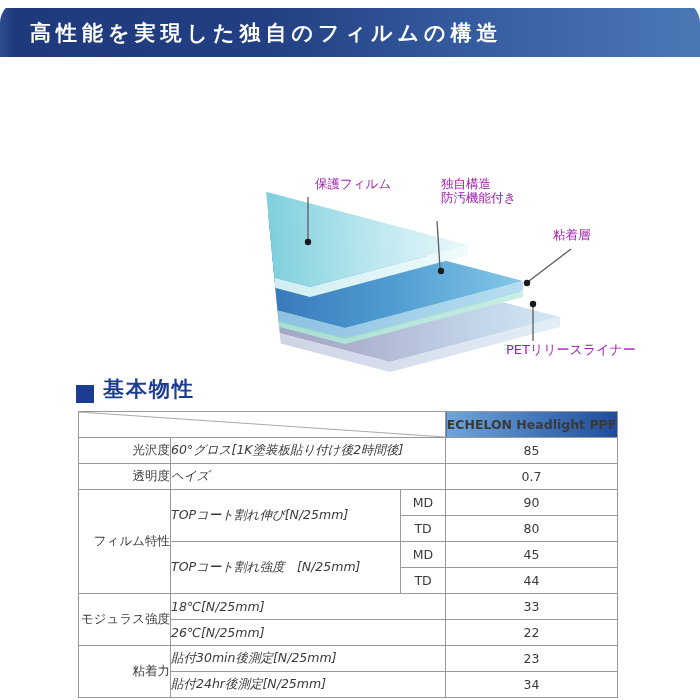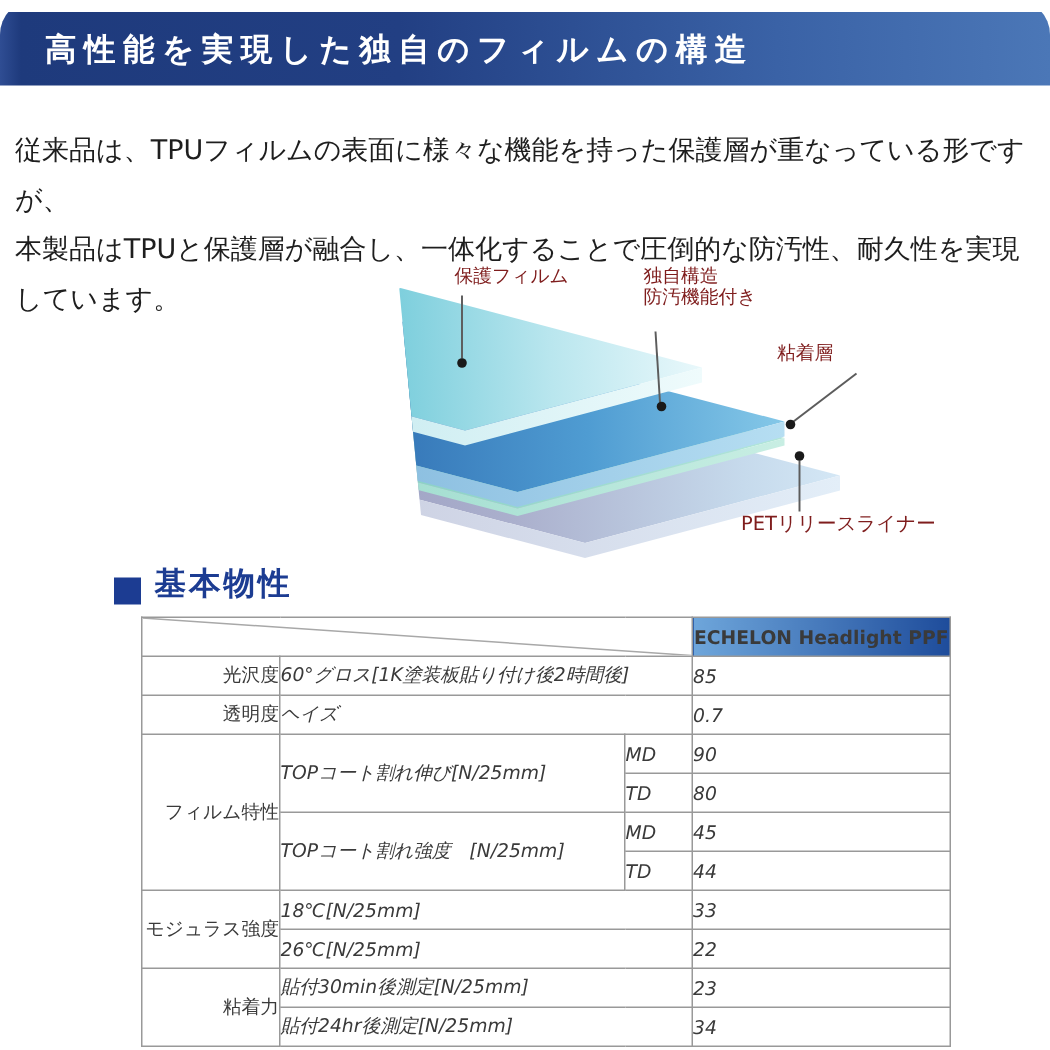"従来品は、TPUフィルムの表面に様々な機能を持った保護層が重なっている形ですが、" div.intro { html: <div> <div>従来品は、TPUフィルムの表面に様々な機能を持った保護層が重なっている形ですが、</div> <div>本製品はTPUと保護層が融合し、一体化することで圧倒的な防汚性、耐久性を実現</div> <div>しています。</div> </div> -> none }
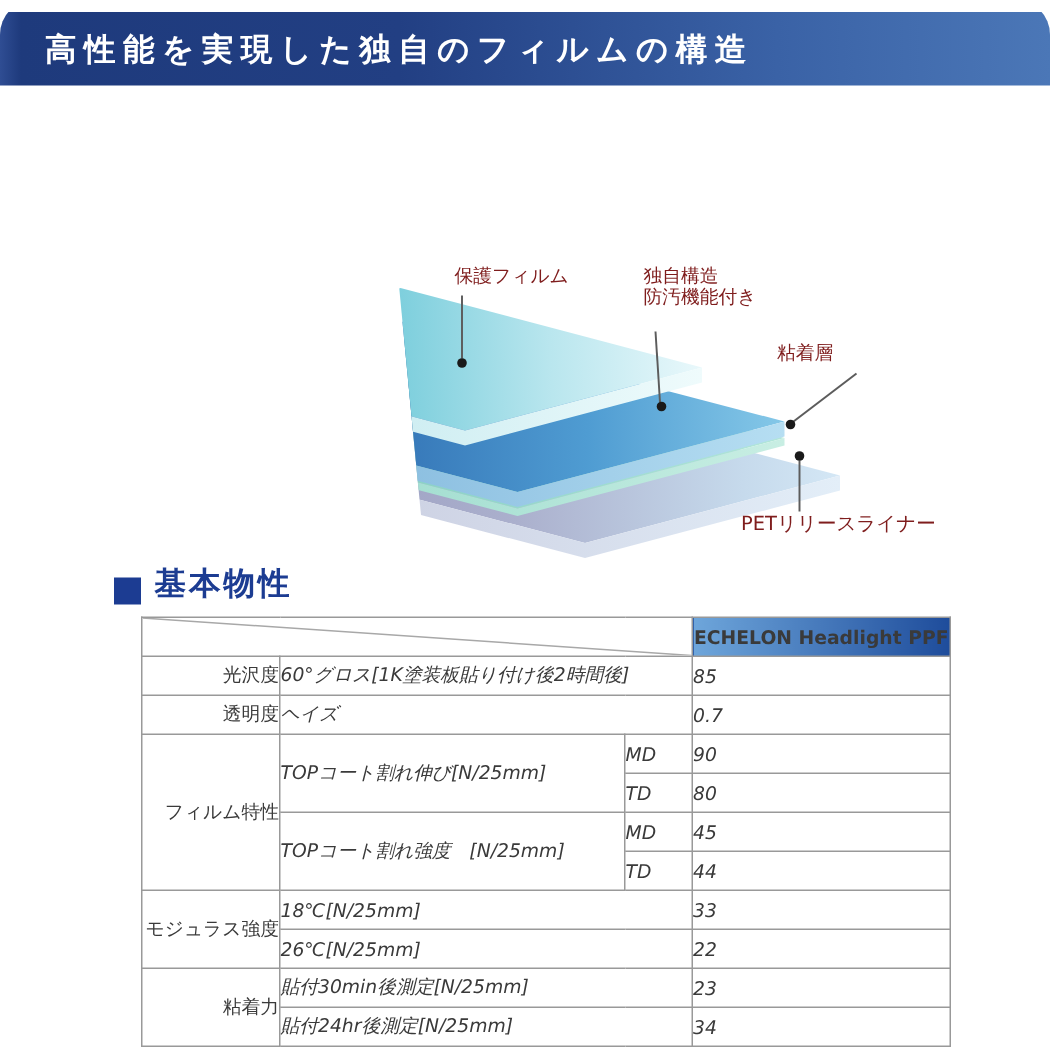"保護フィルム" .dlabel { color: #7f1d1d -> #a21caf; margin-left: none -> 12px }
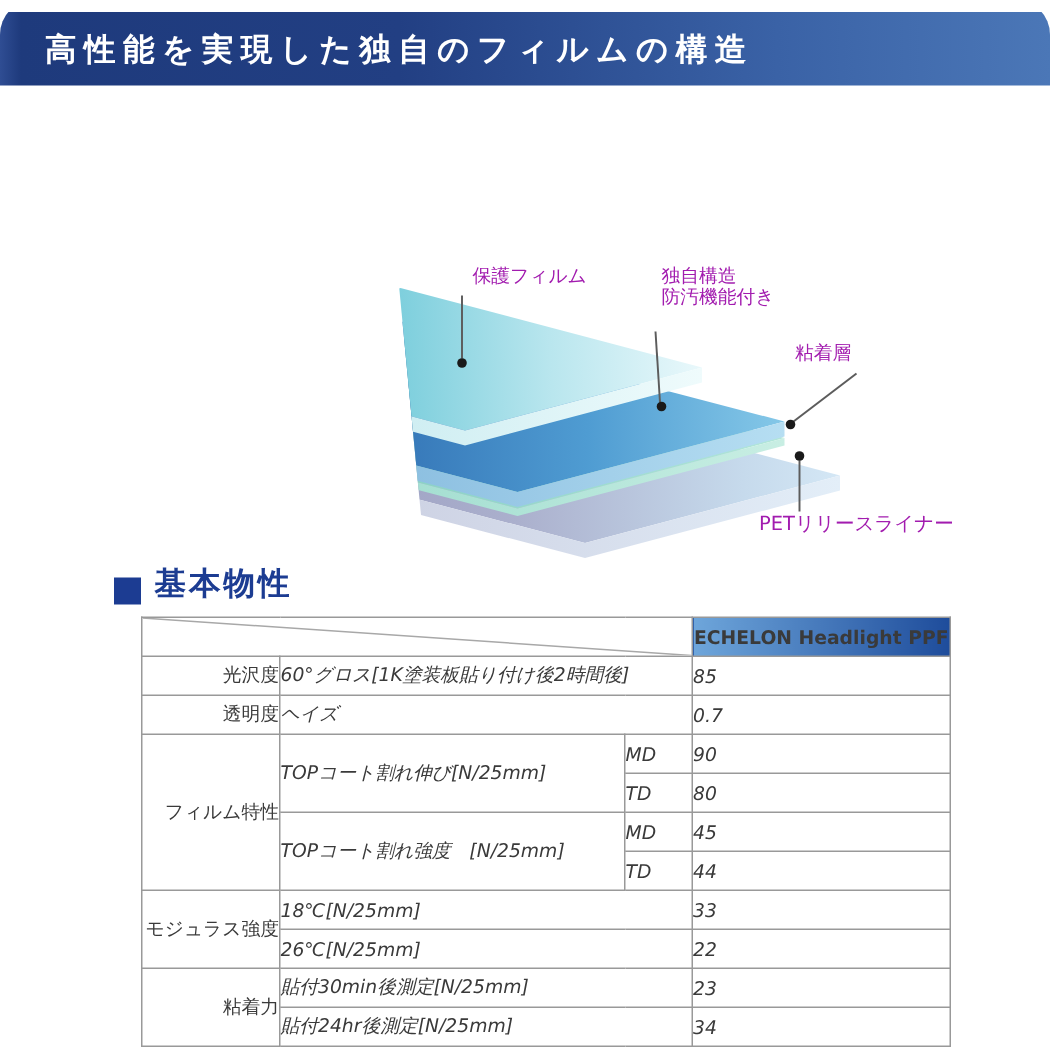"粘着層" div.dlabel { left: 518px -> 541px }
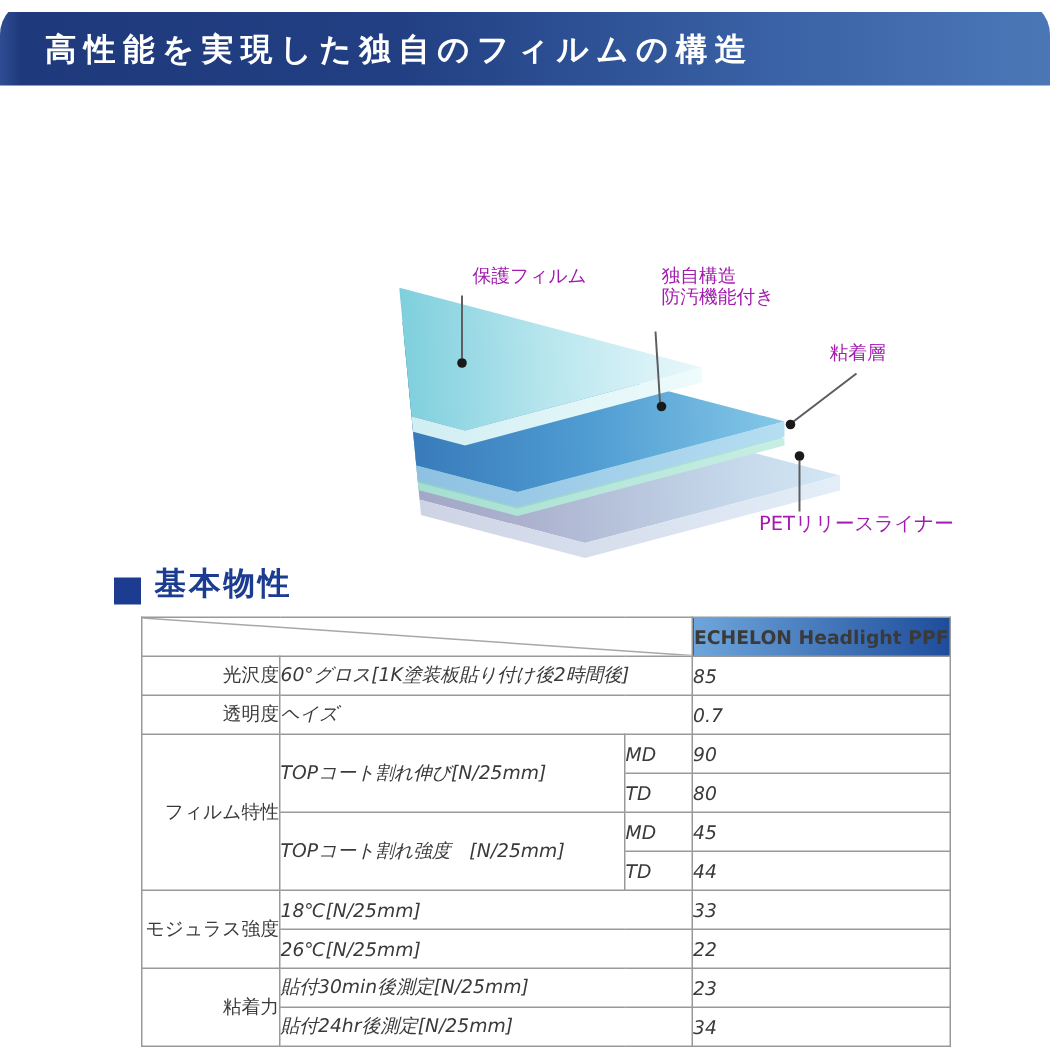"ECHELON Headlight PPF" table.props { left: 94px -> 78px }
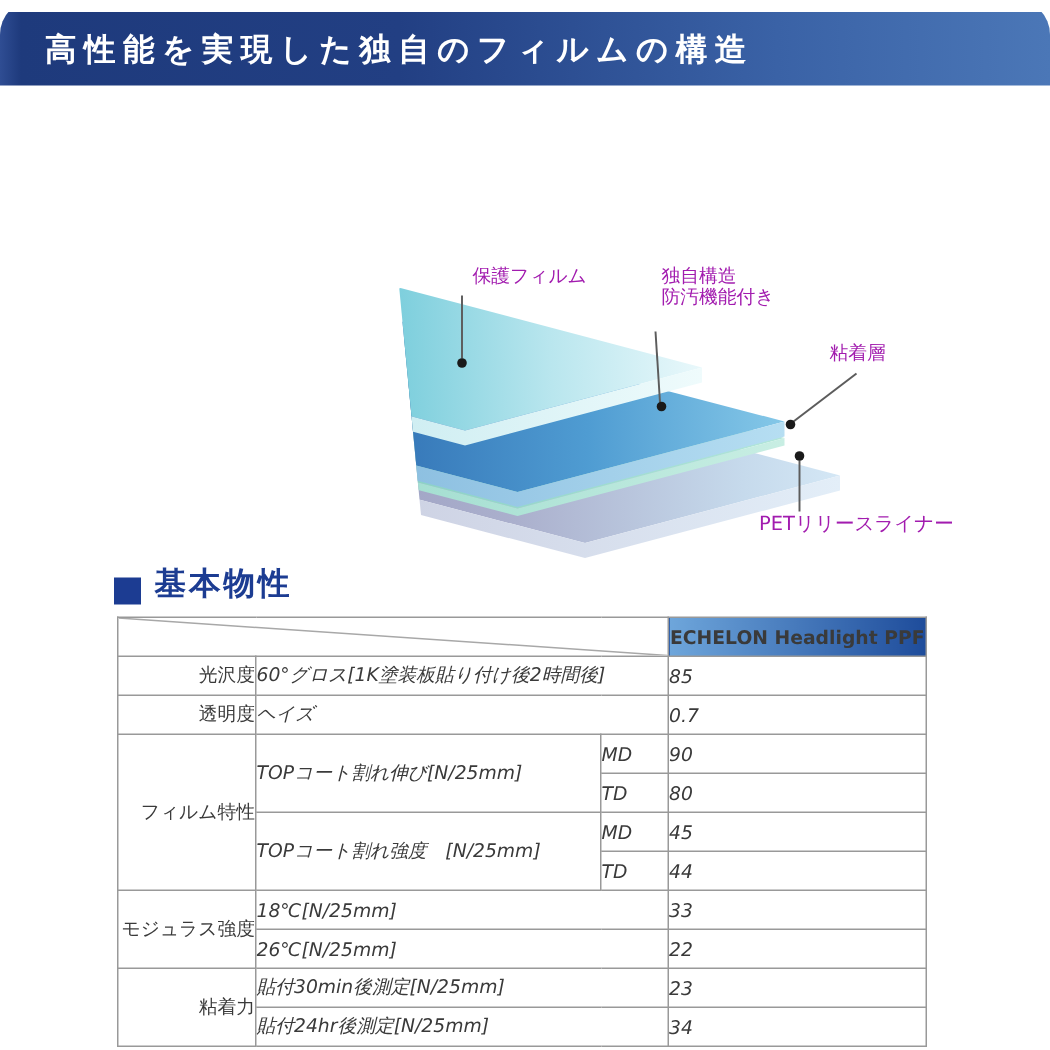"85" td.ctr { font-style: italic -> none; text-align: none -> center }
